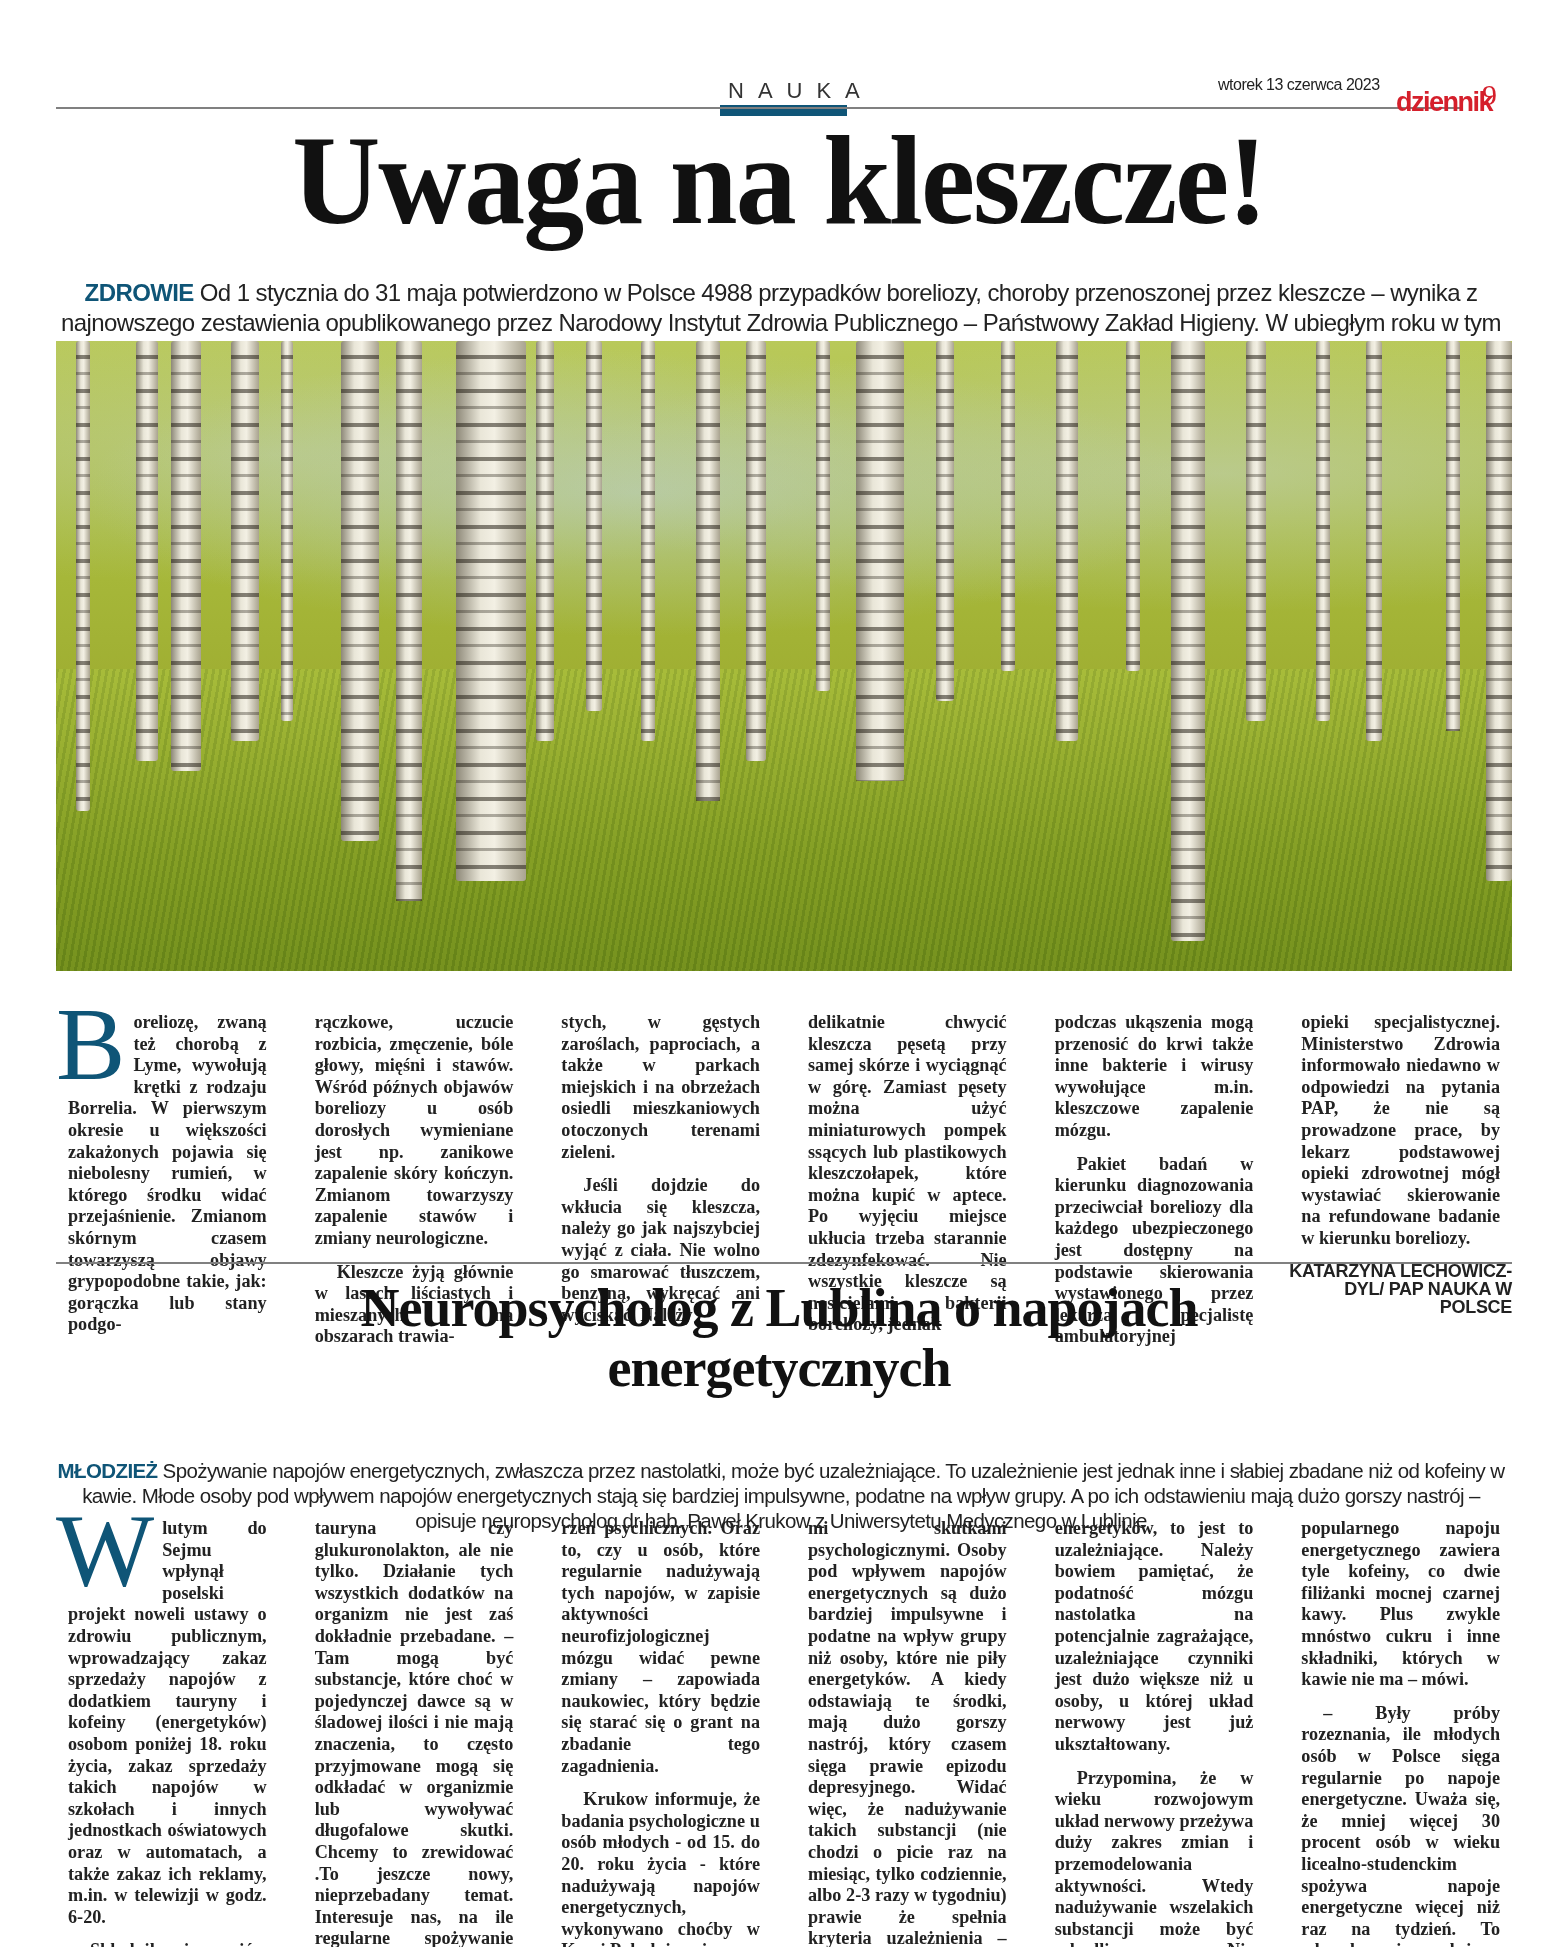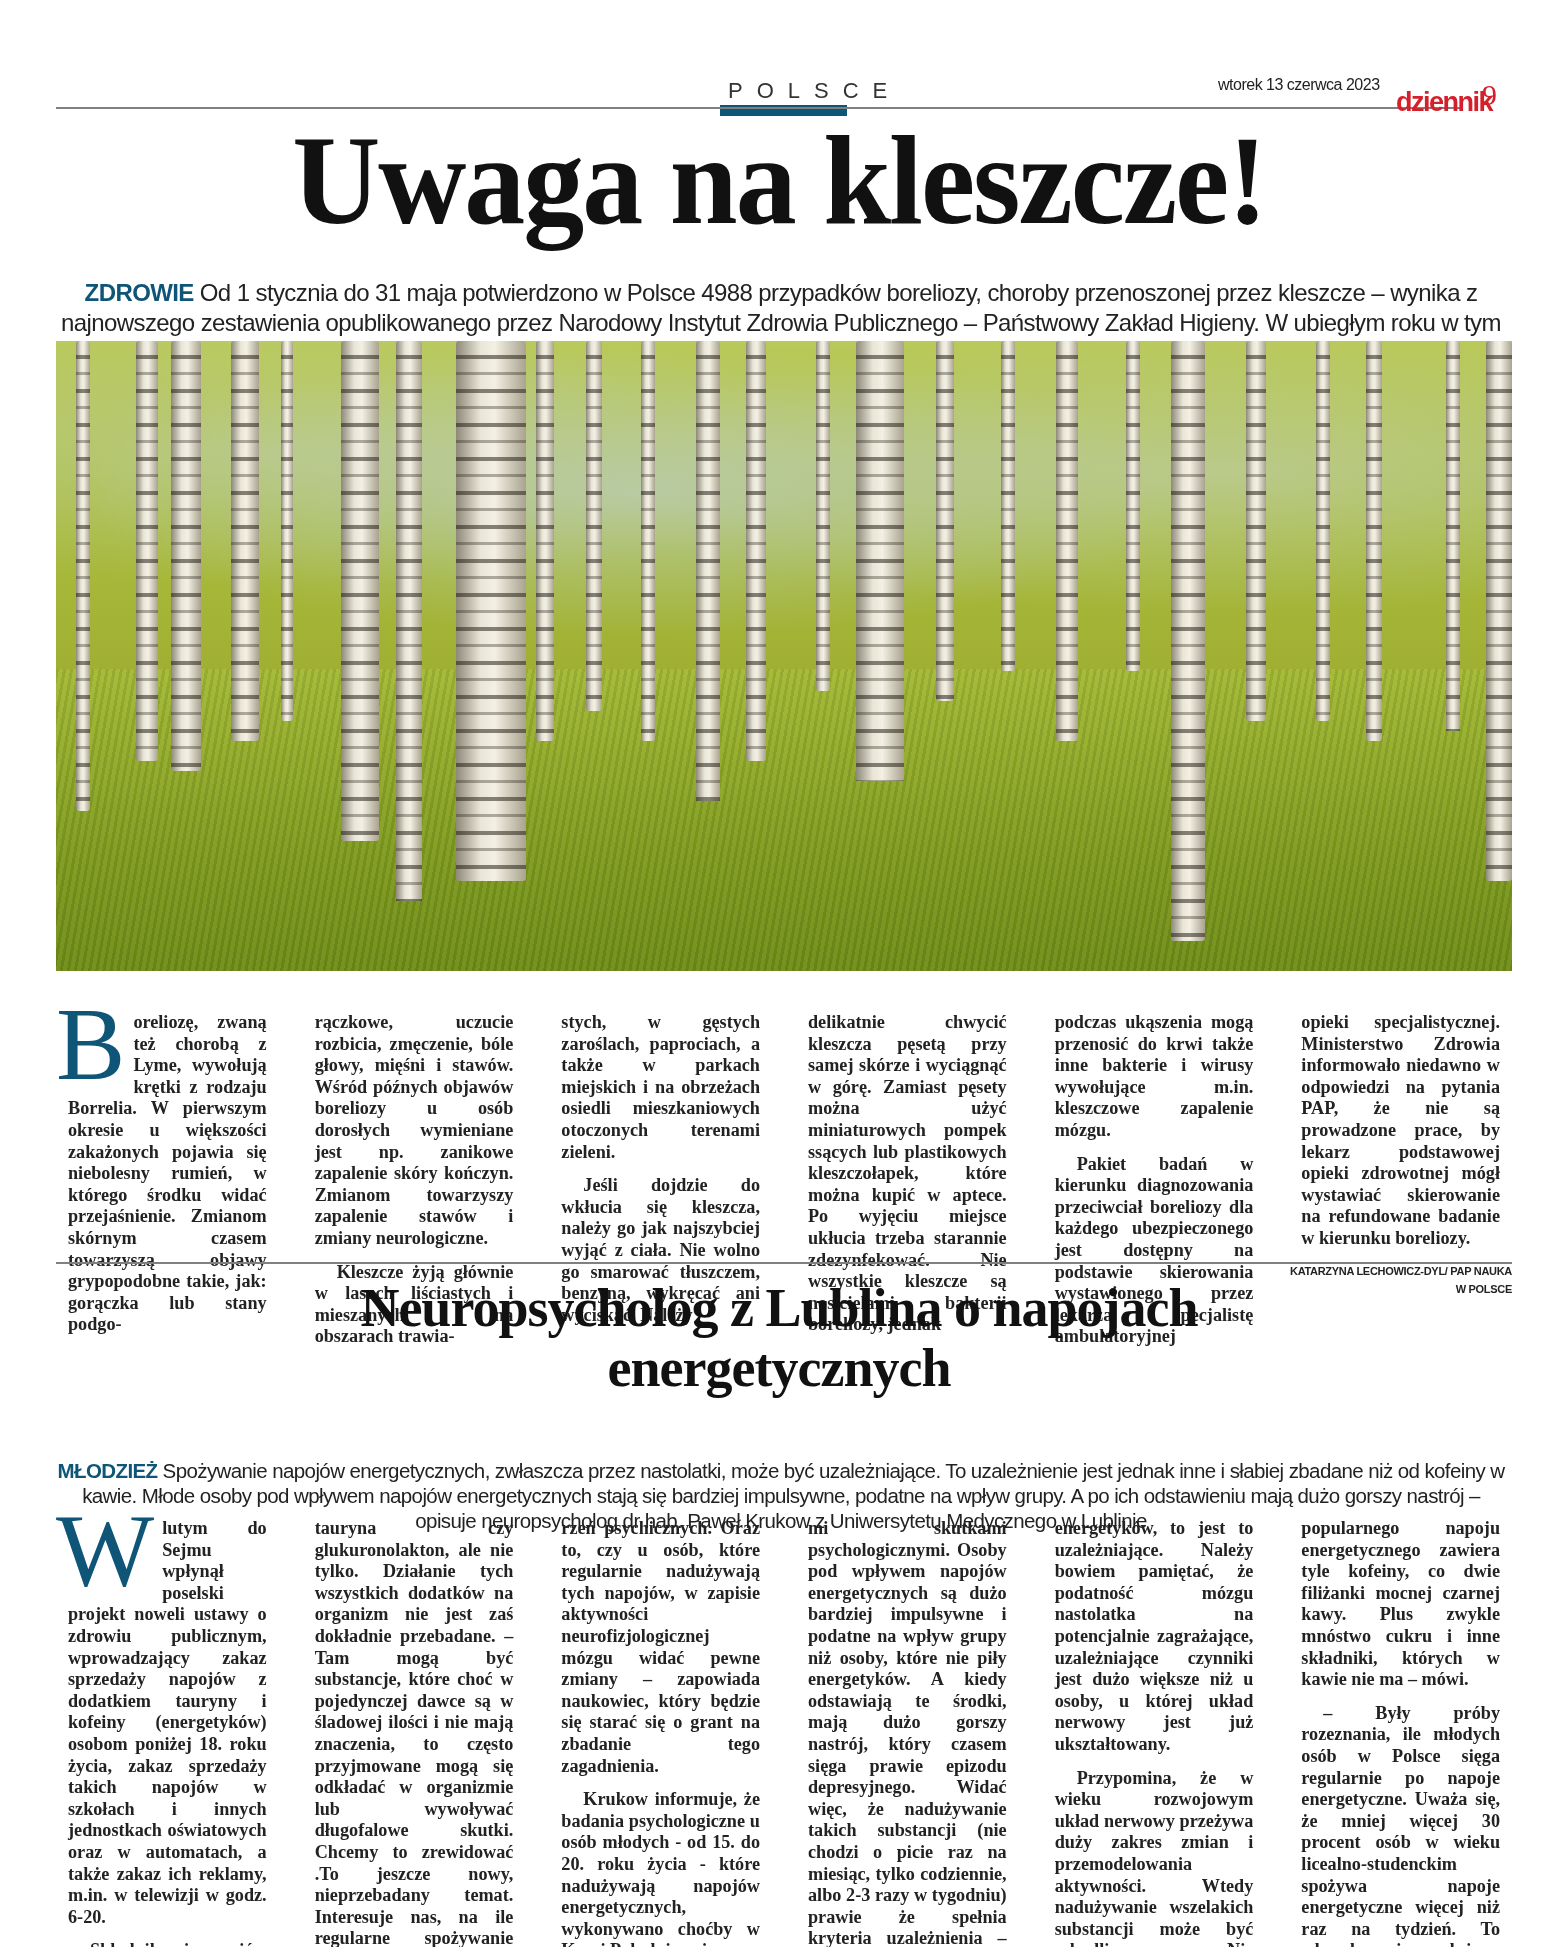"POLSCE" div.section-label { text: POLSCE -> NAUKA }
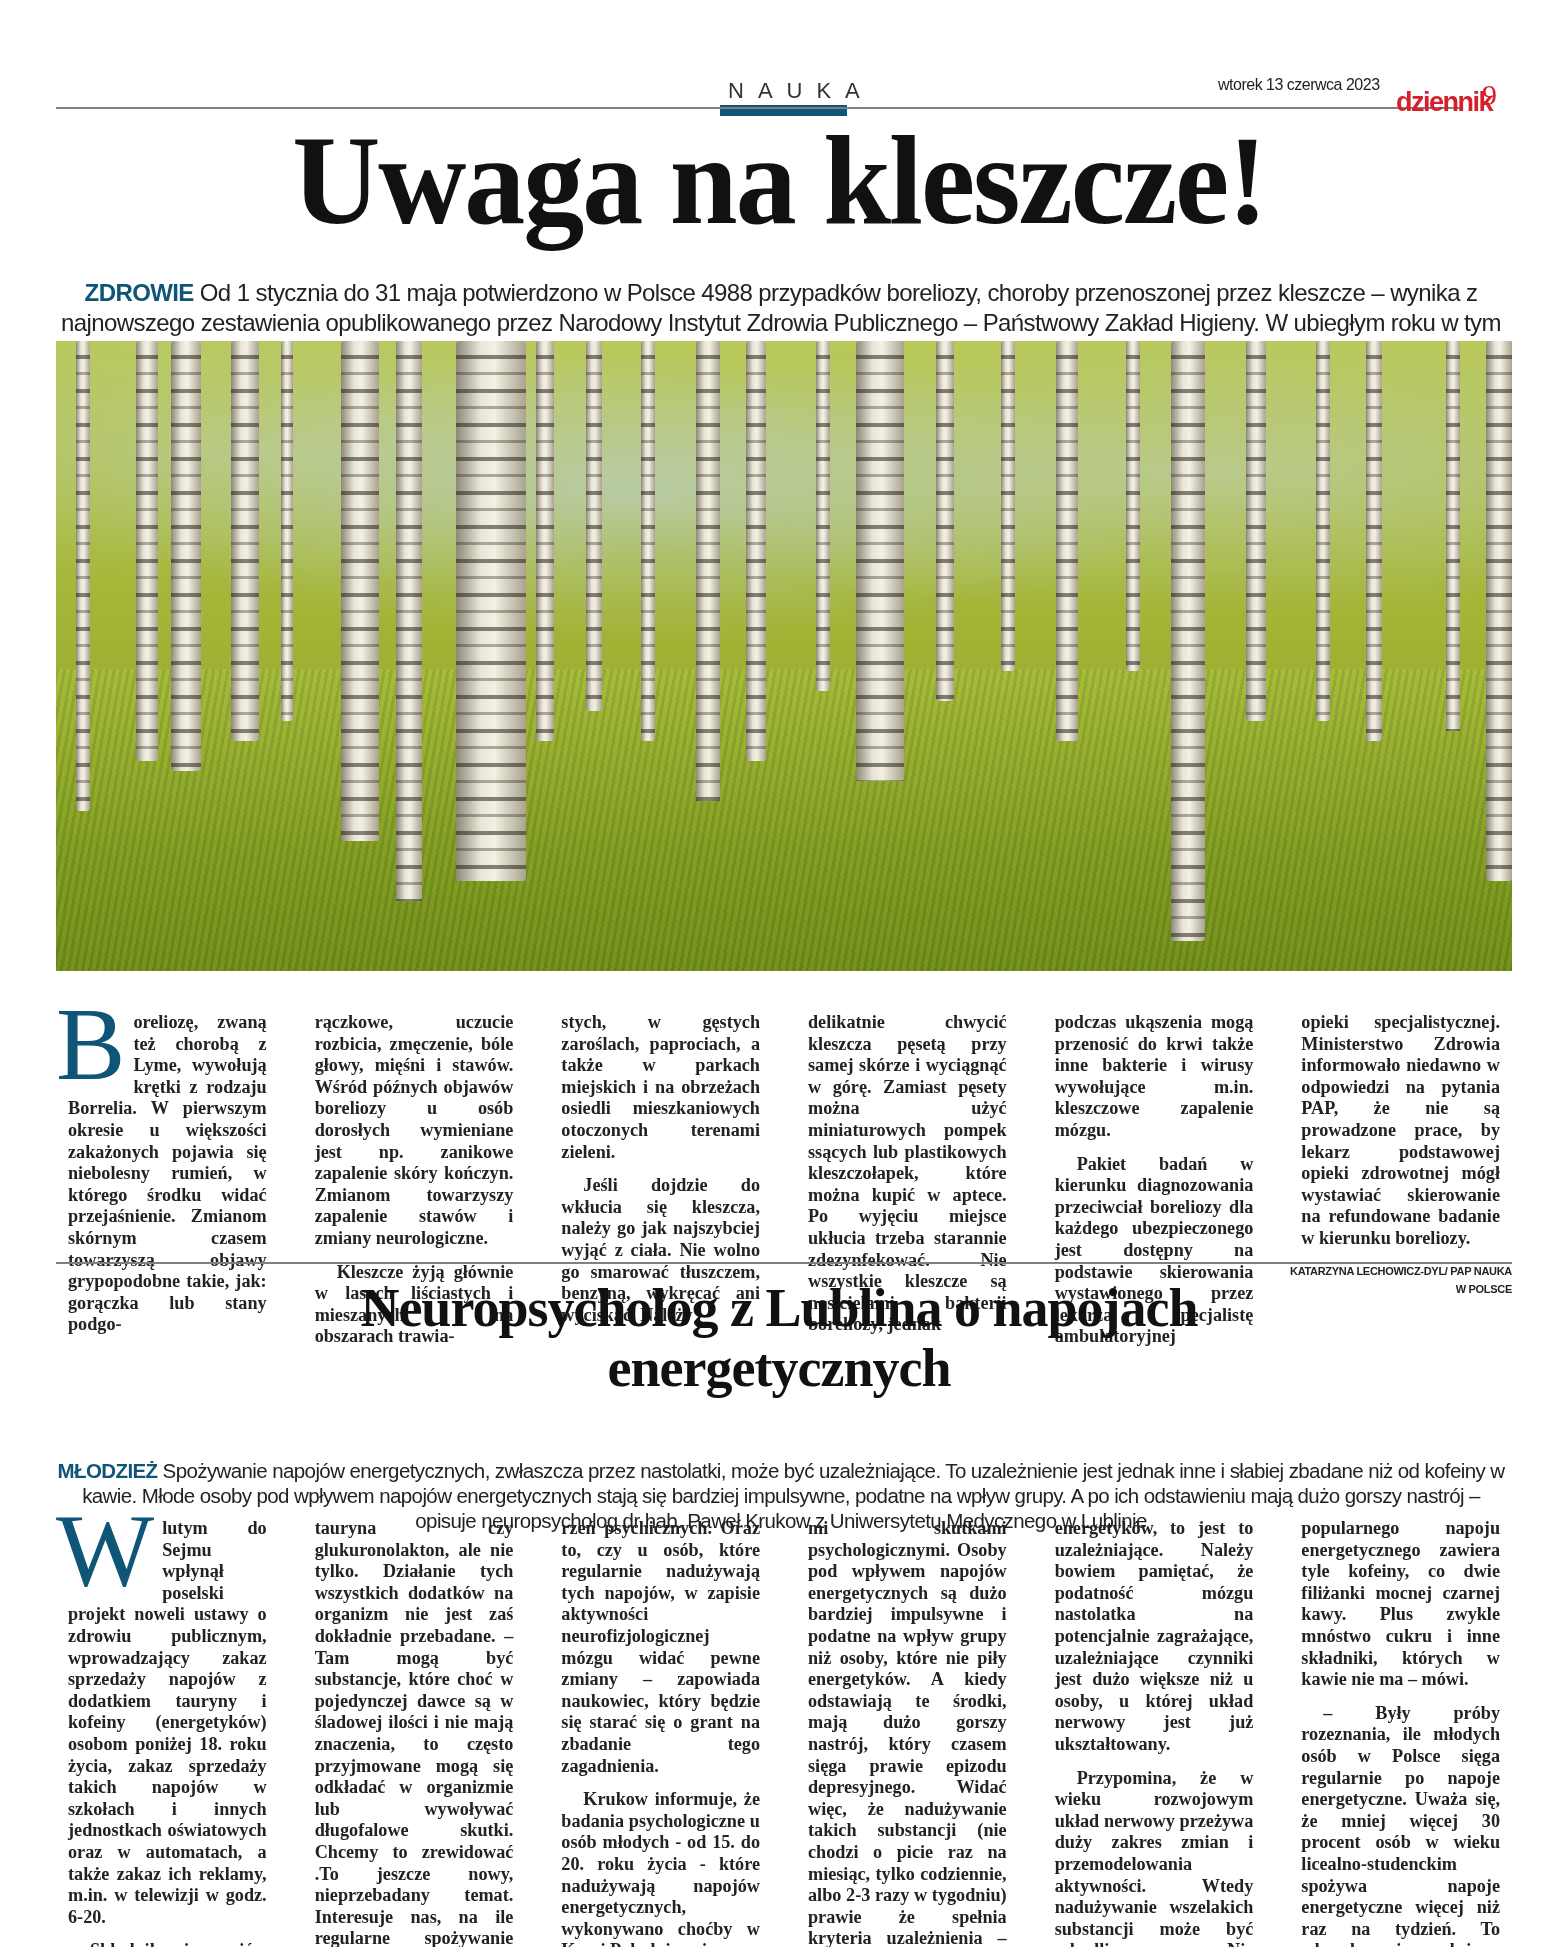"KATARZYNA LECHOWICZ-DYL/ PAP NAUKA W" .byline { font-size: 11px -> 18px }
